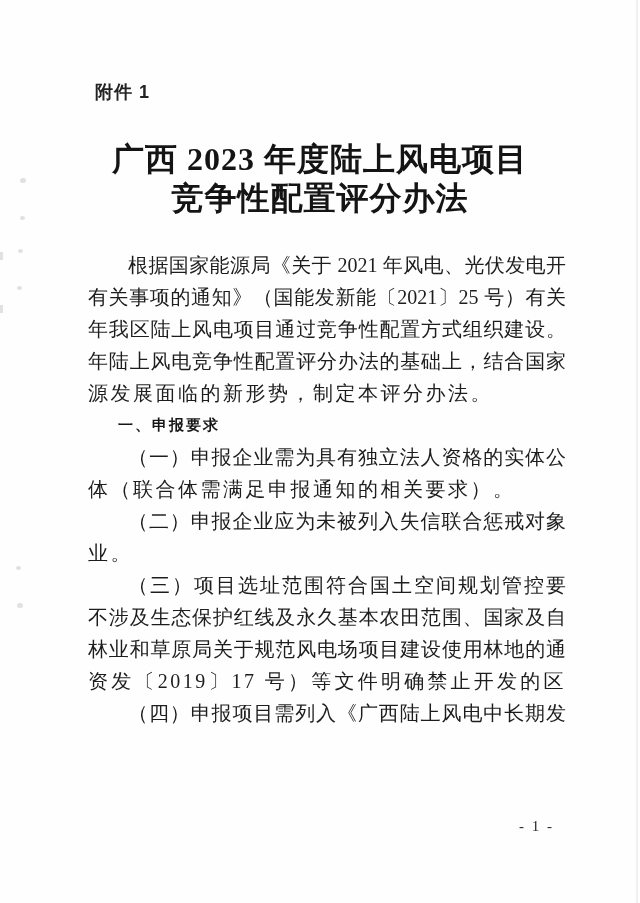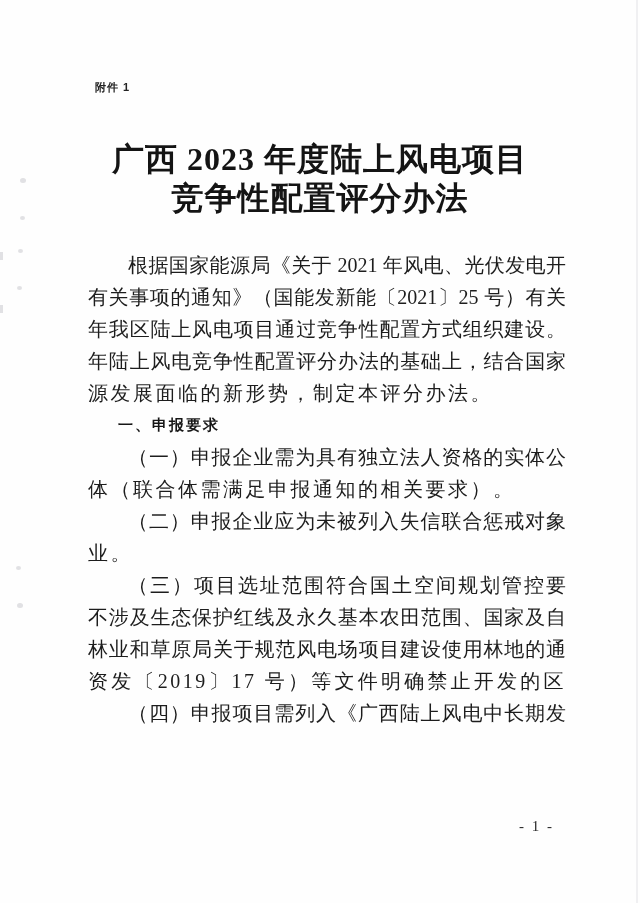"附件 1" .attachment { font-size: 11px -> 18px }
